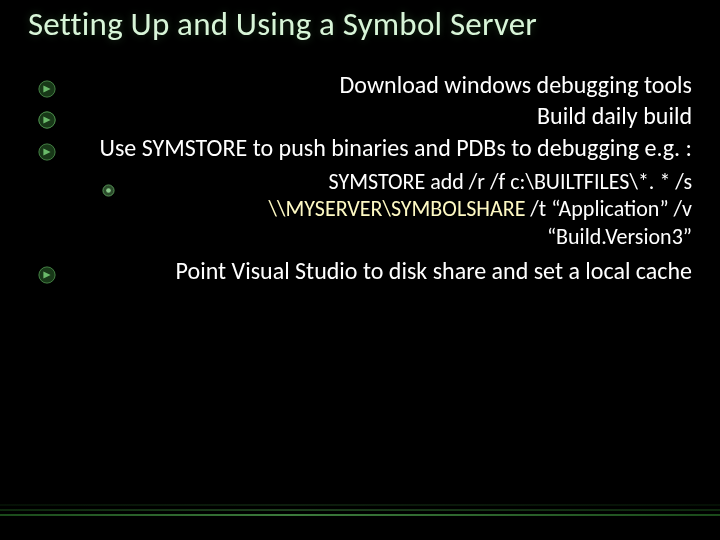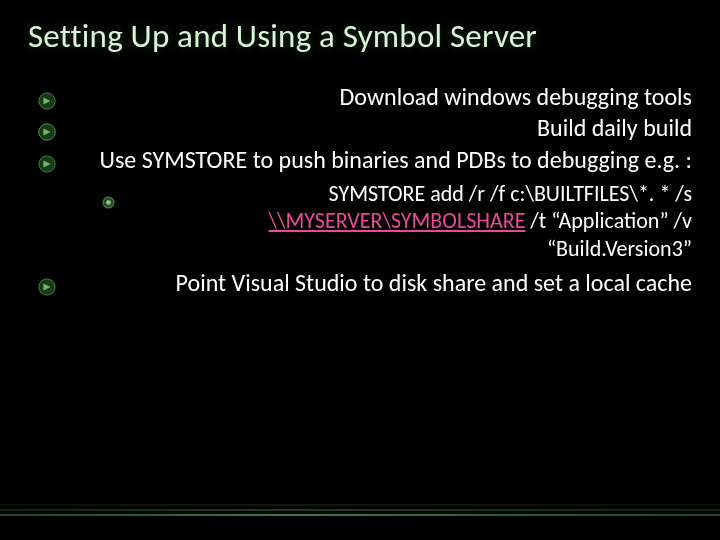"Setting Up and Using a" .slide { padding: 16px 28px 0 28px -> 4px 28px 0 28px }
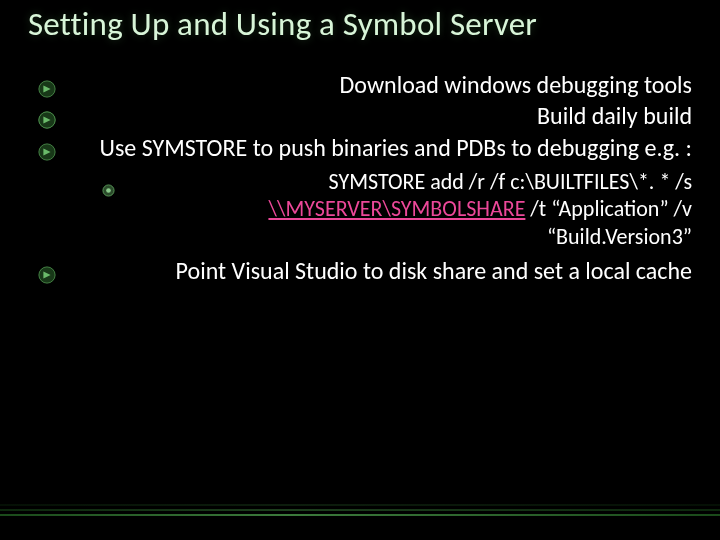"\\MYSERVER\SYMBOLSHARE" .link-text { color: #ec4899 -> #fef9c3; text-decoration: underline -> none }
